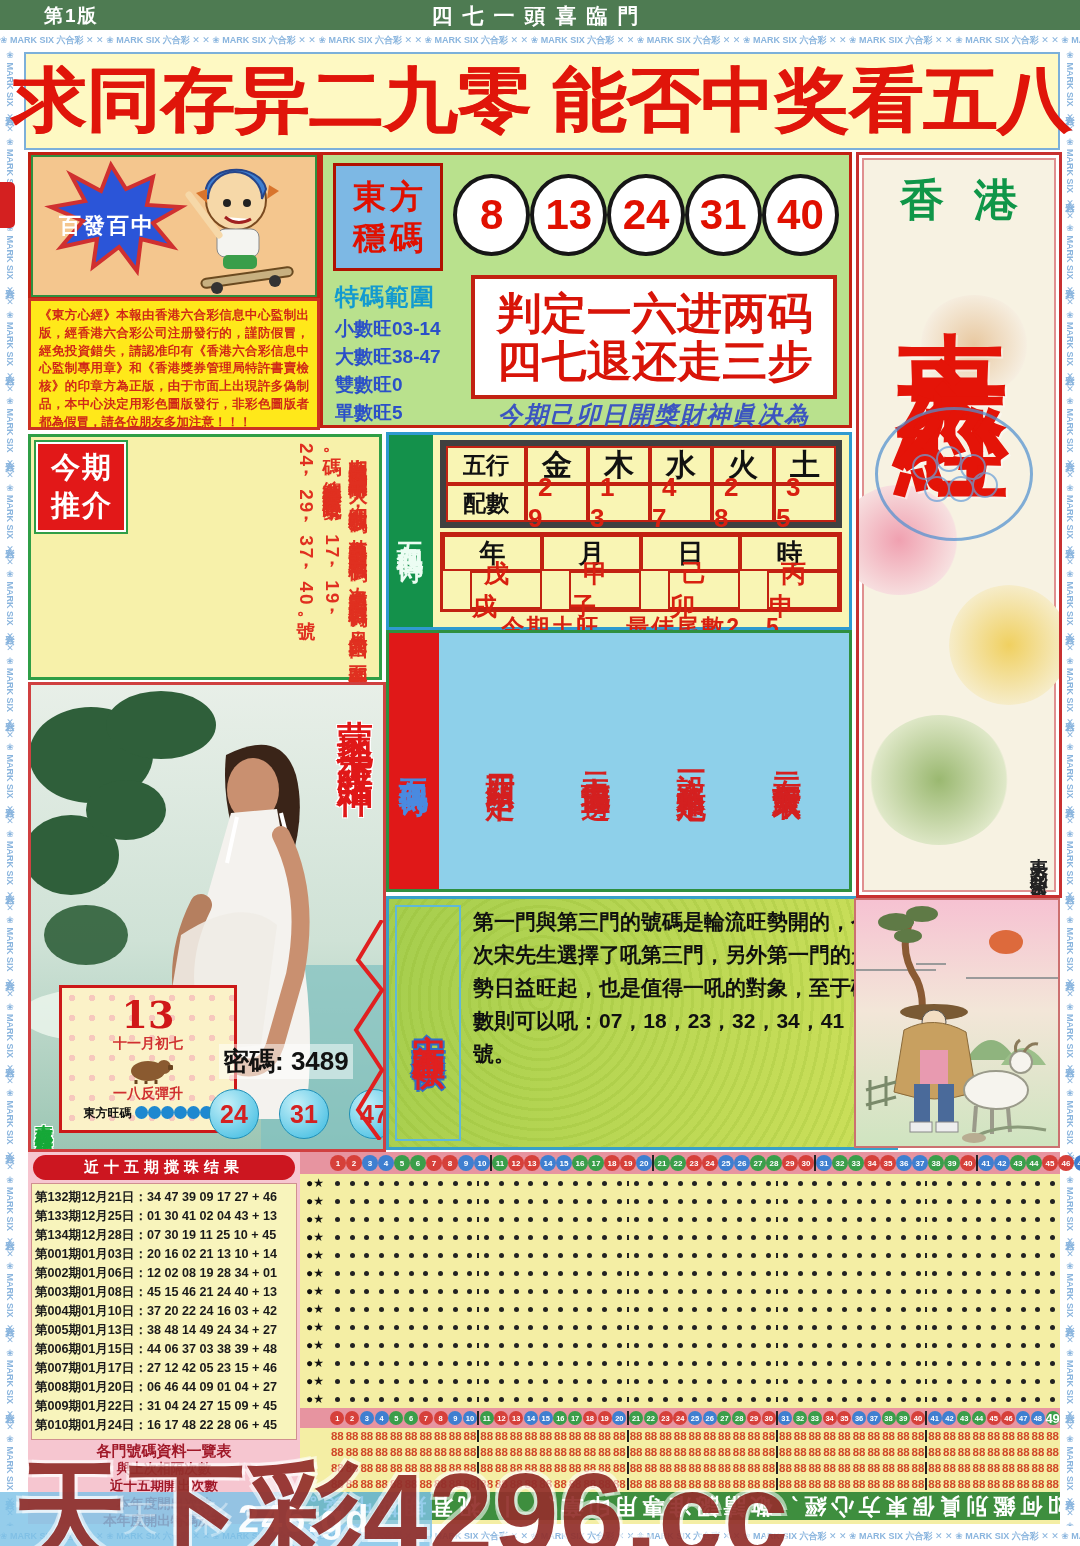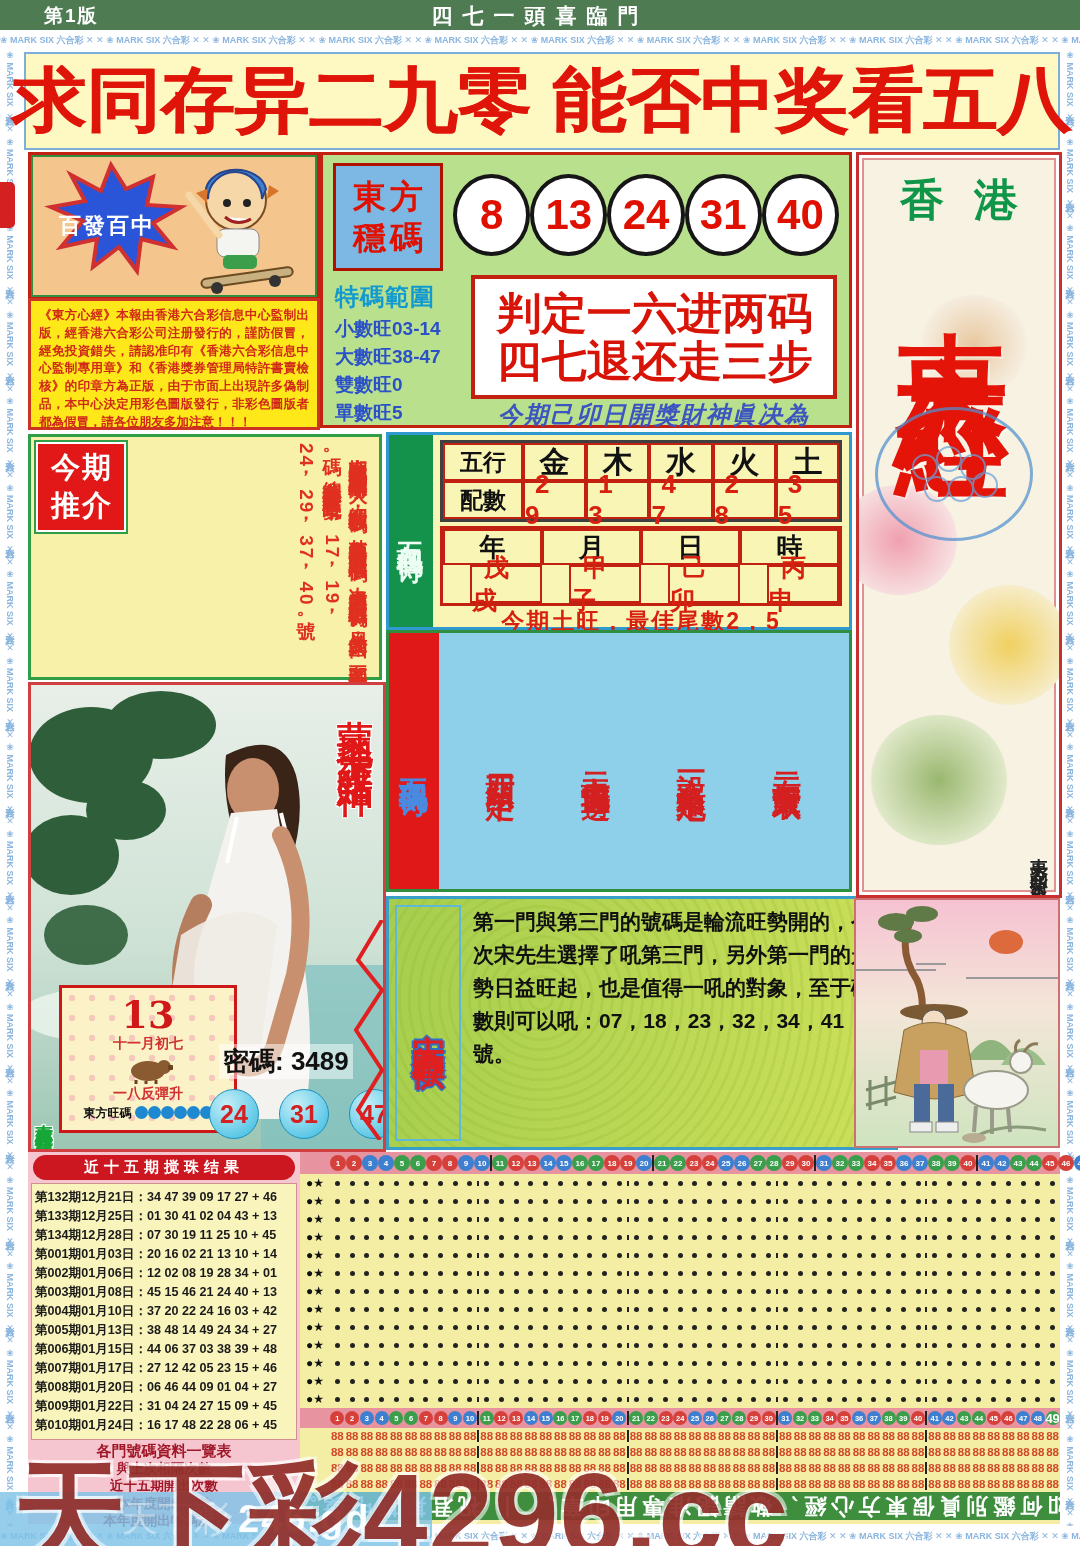"五行" .fe-t1 { border: 3px solid #404040 -> 6px solid #404040 }
